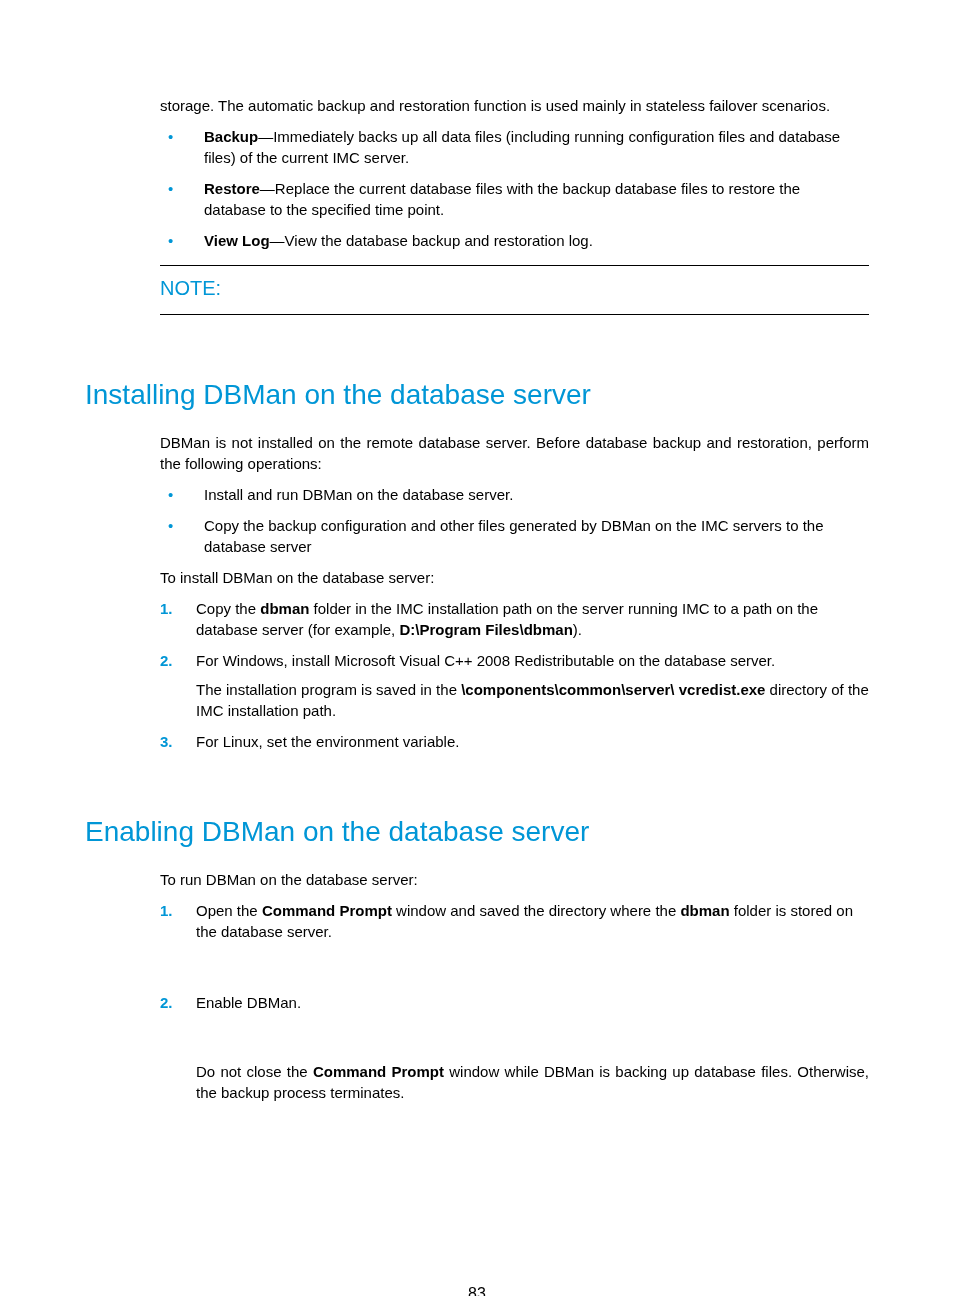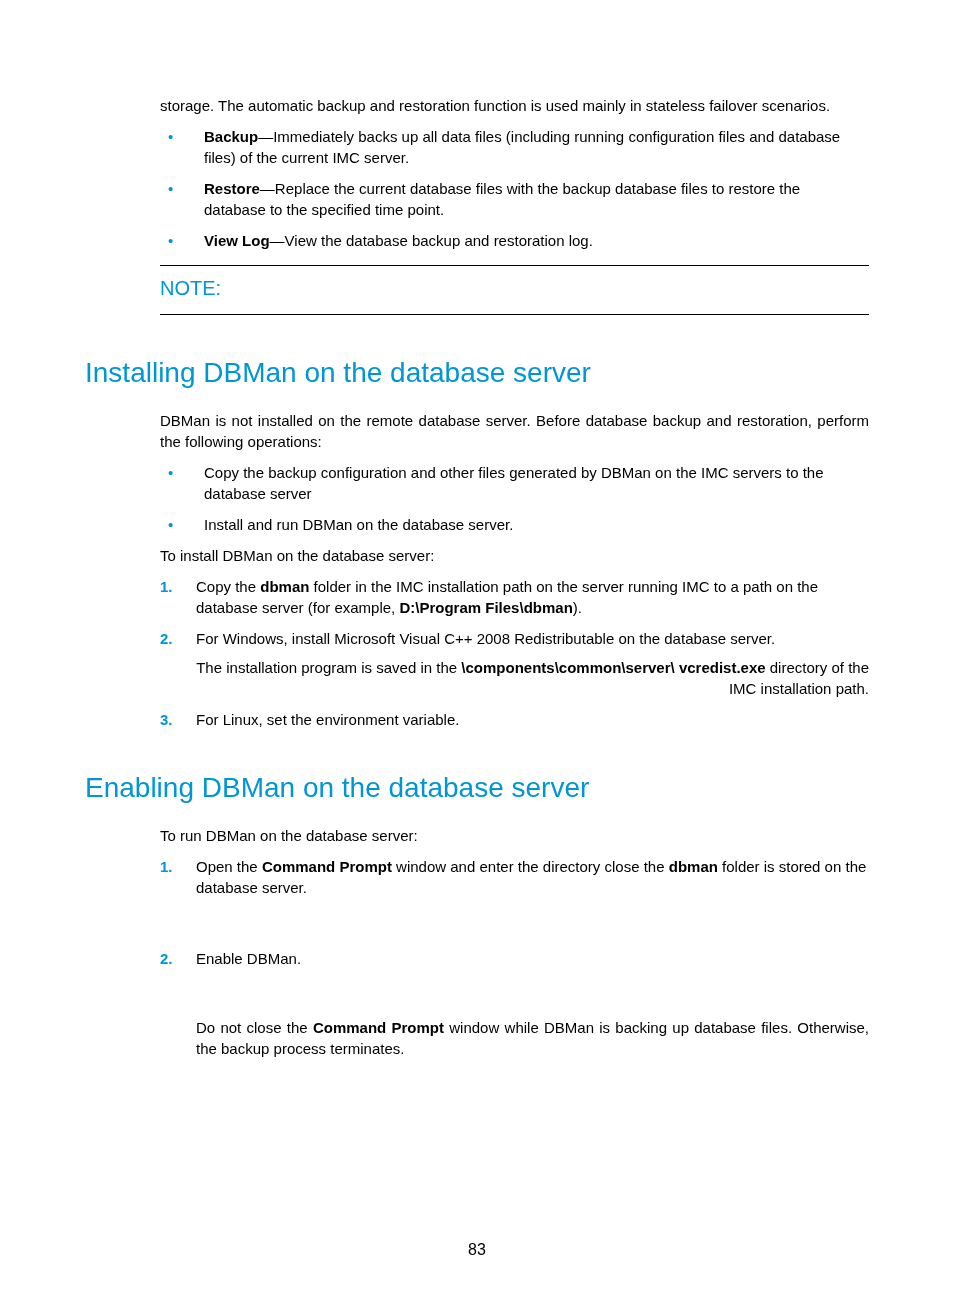"Installing DBMan on the database" h2 { margin: 38px 0 18px 0 -> 60px 0 18px 0 }
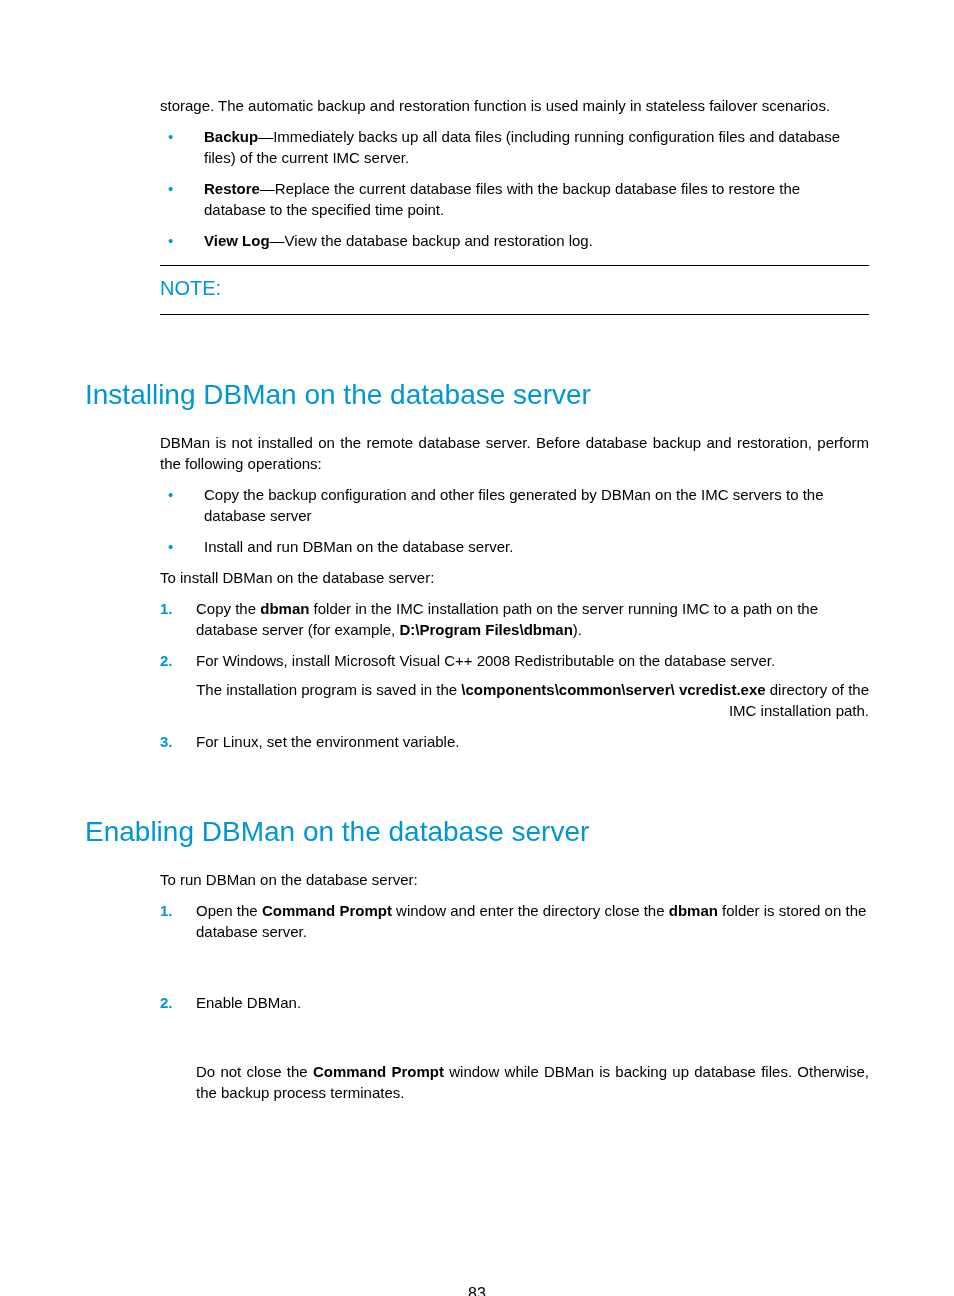"Copy the backup configuration and" li { order: before "Install and run DBMan on" -> after "Install and run DBMan on" }
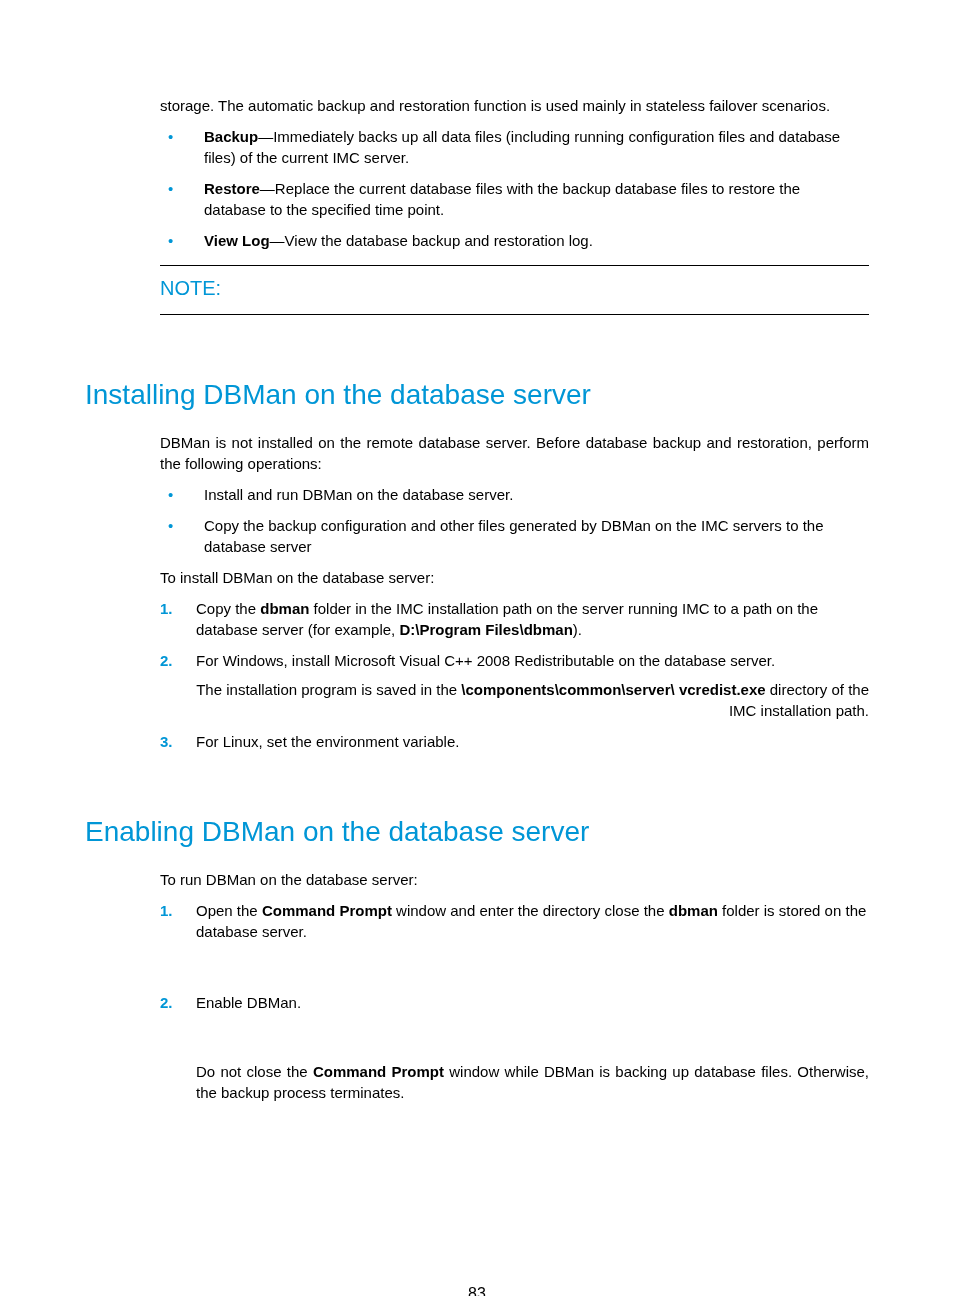"The installation program is saved" .sub-para { text-align: right -> none }
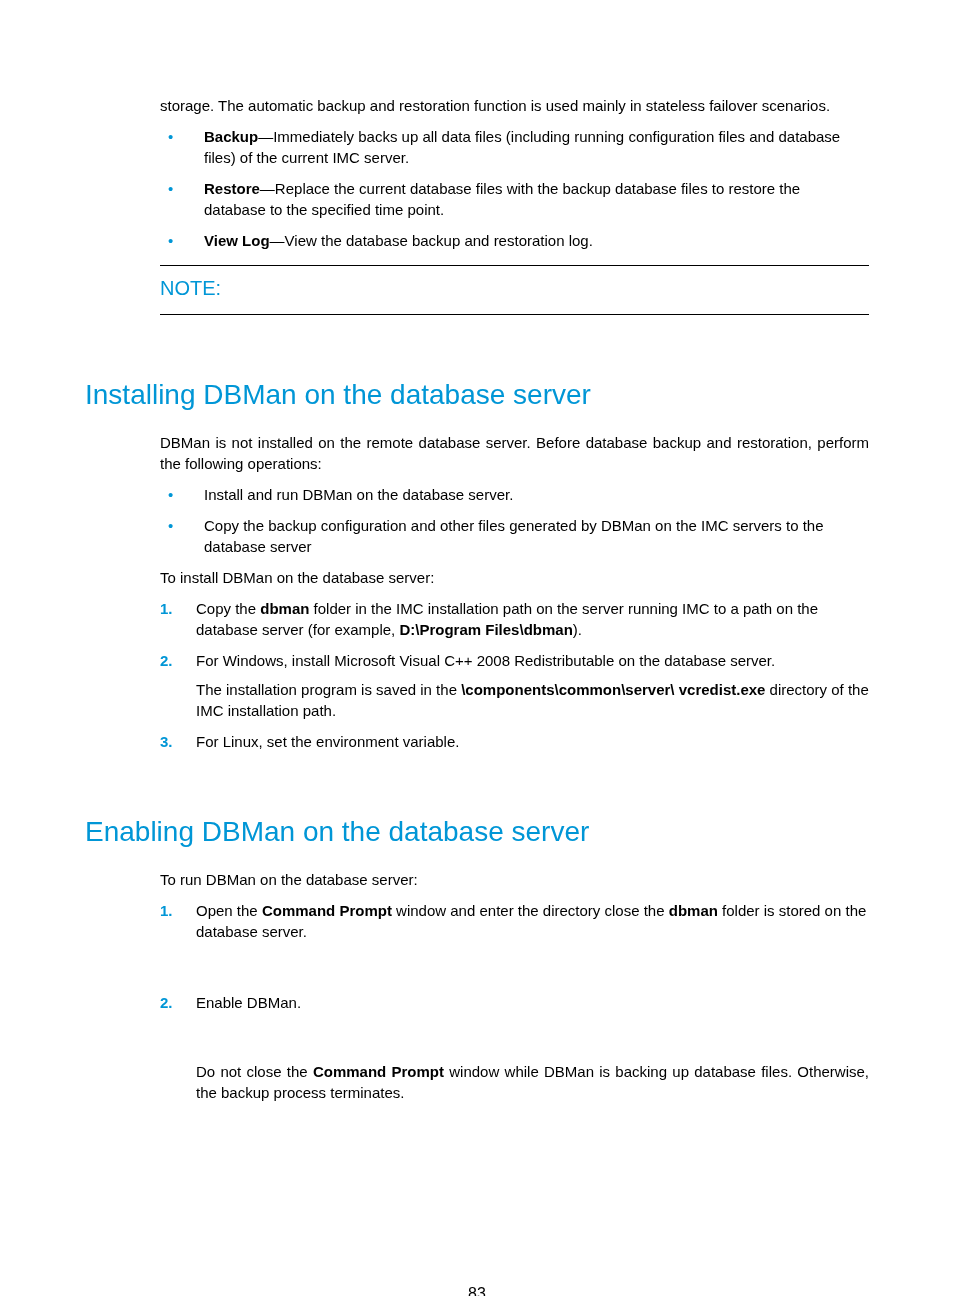"window and enter the directory" span { text: enter the directory close -> saved the directory where }
